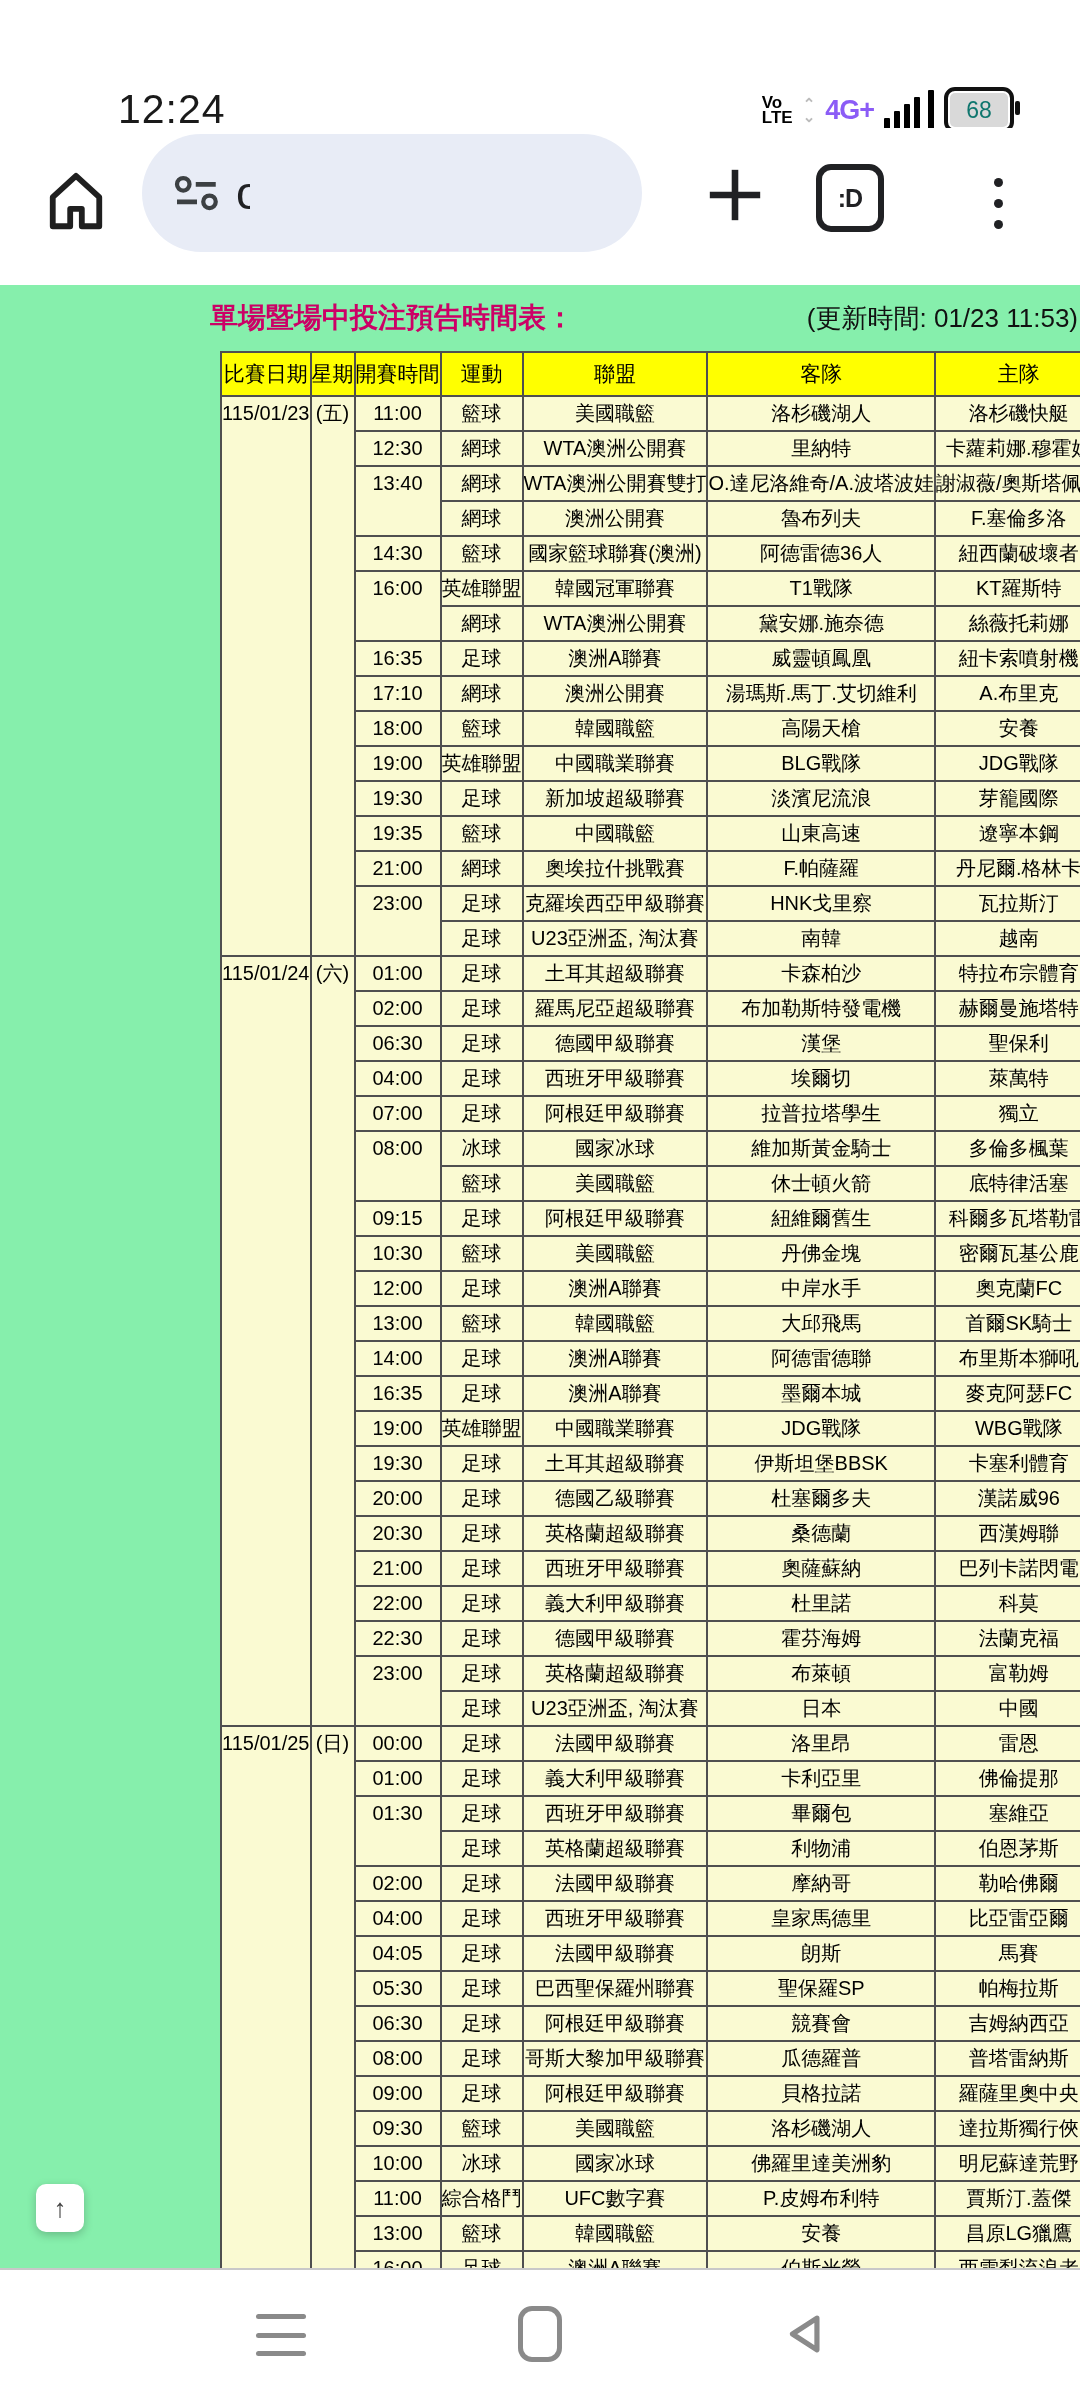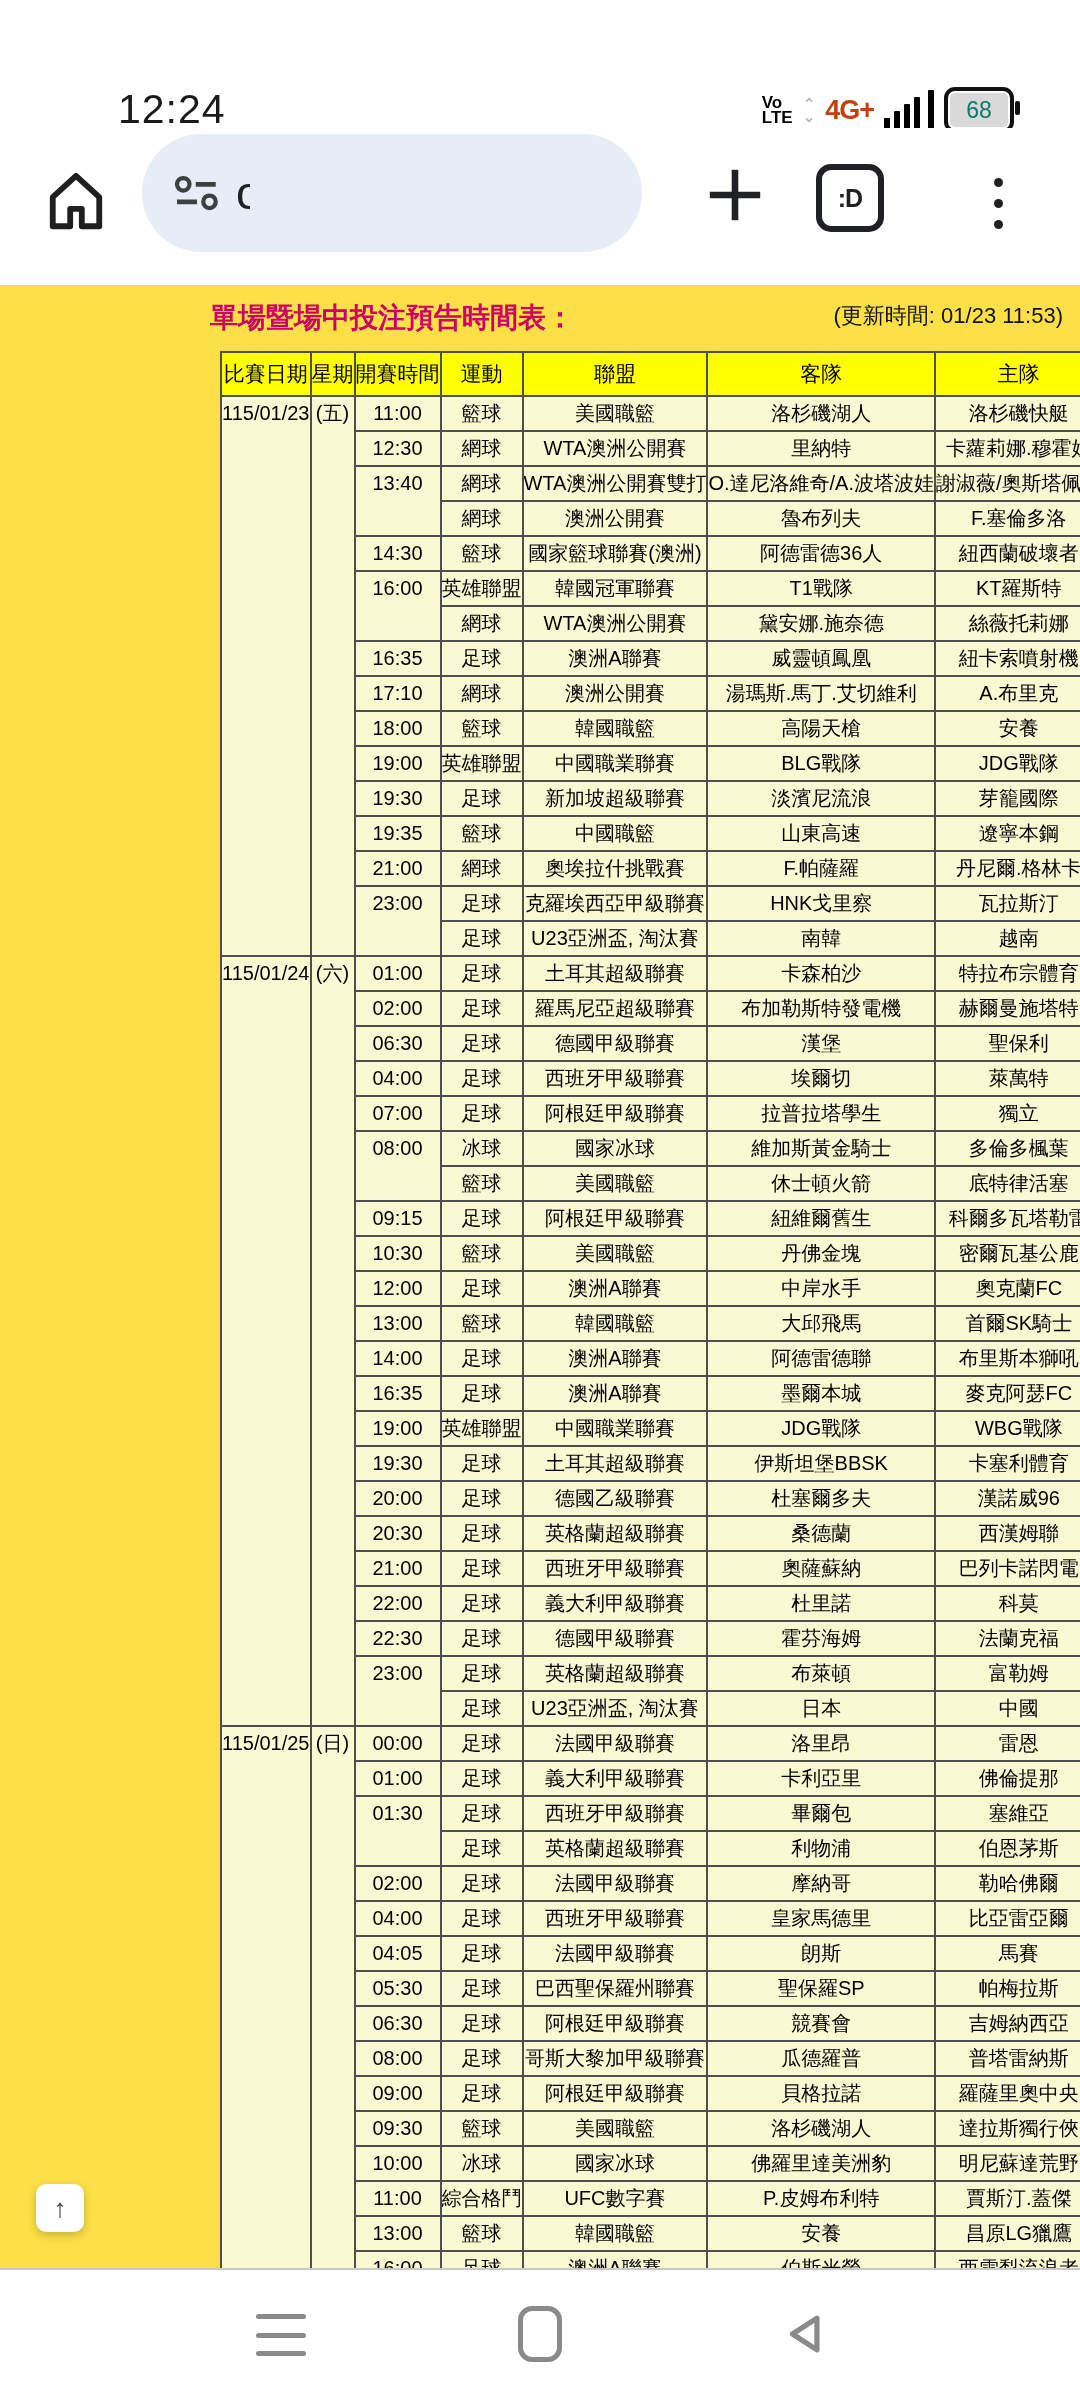"4G+" .nettype { color: #c2410c -> #8b5cf6 }
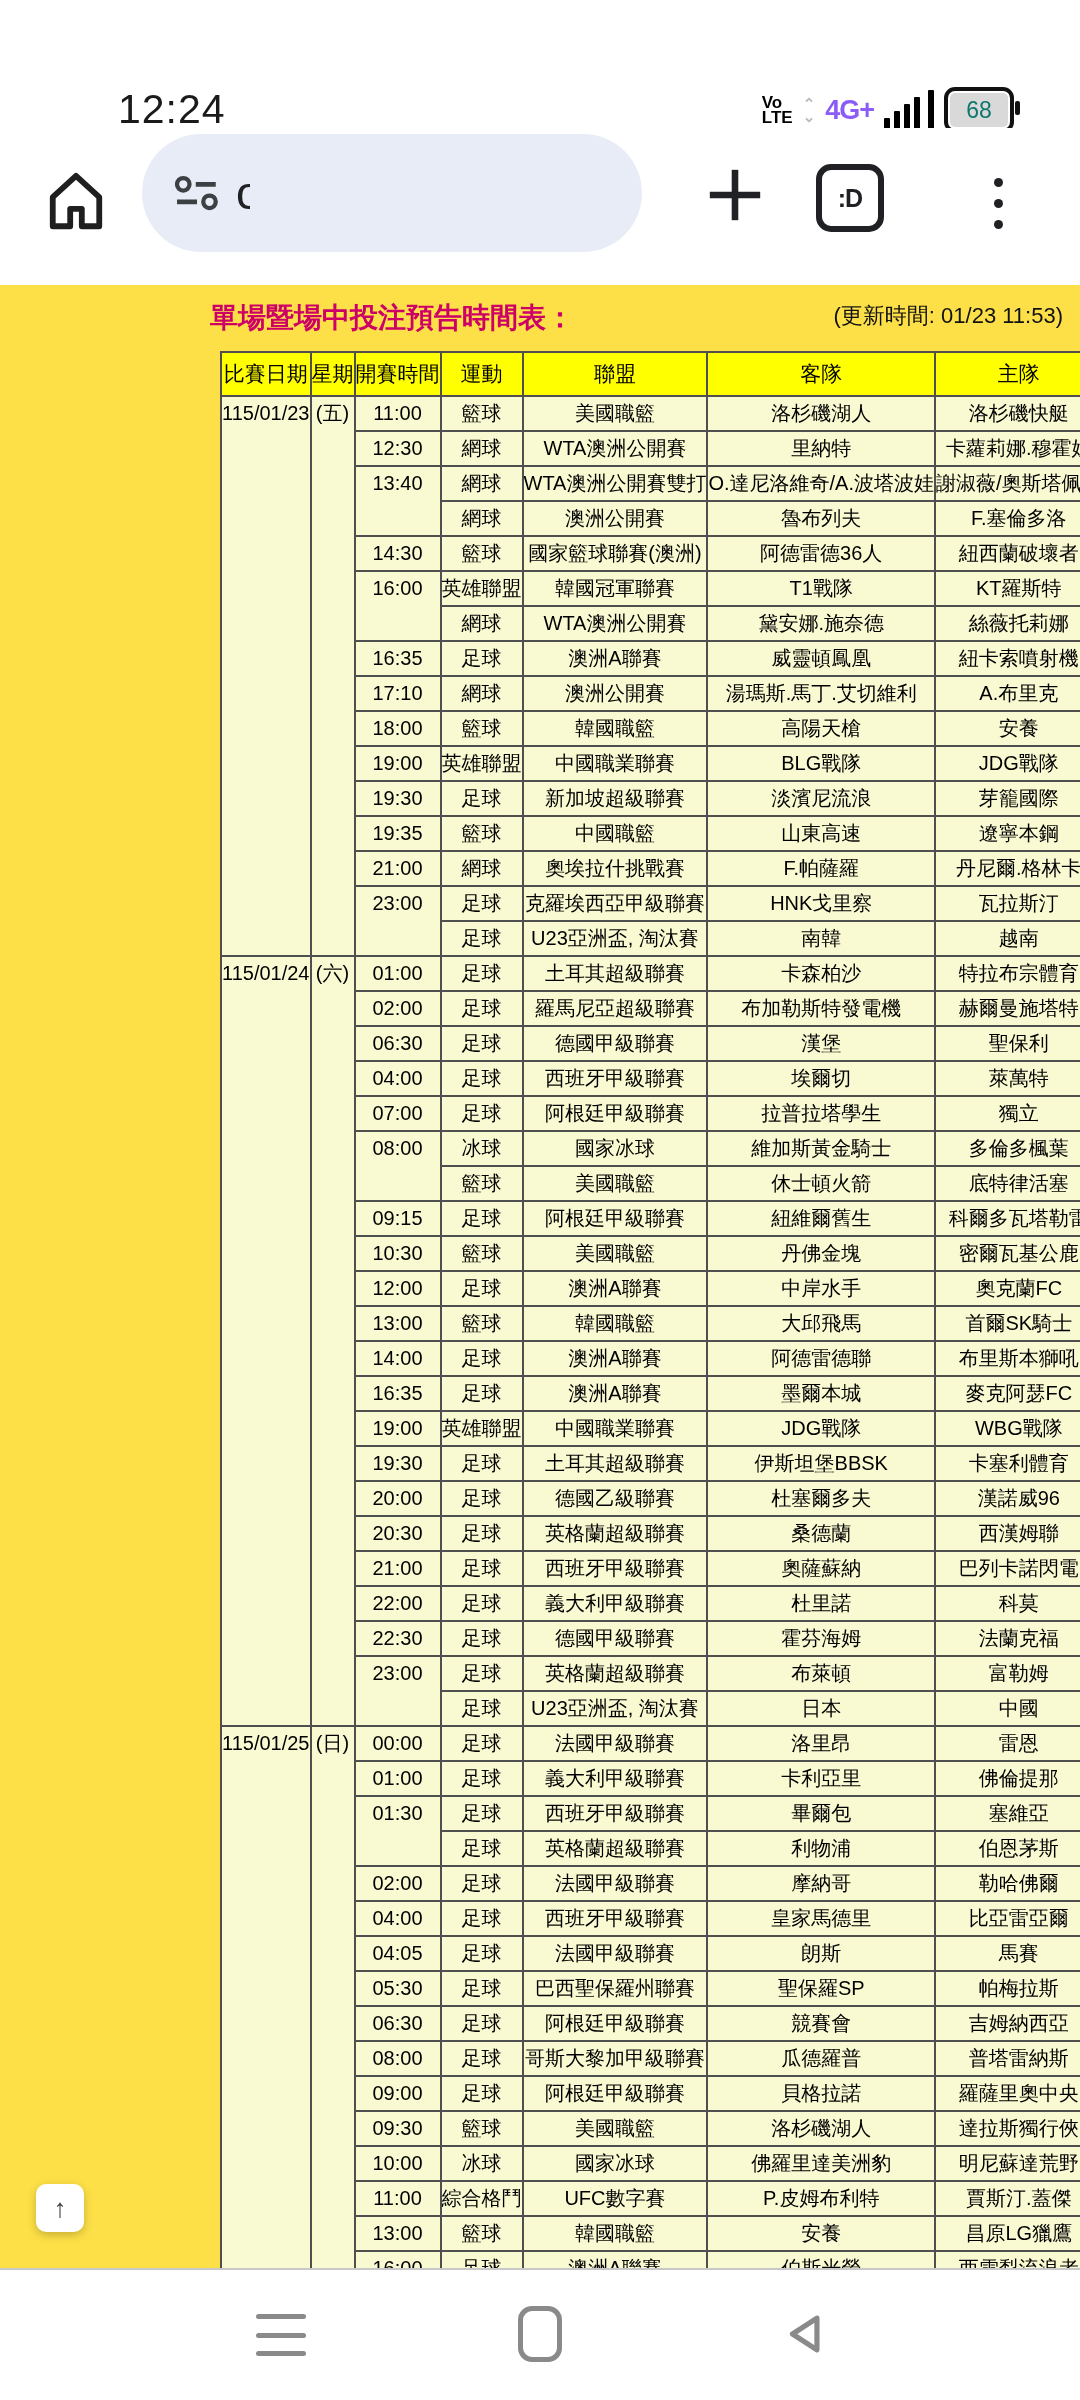"單場暨場中投注預告時間表：" .content { background: #fde047 -> #86efac }
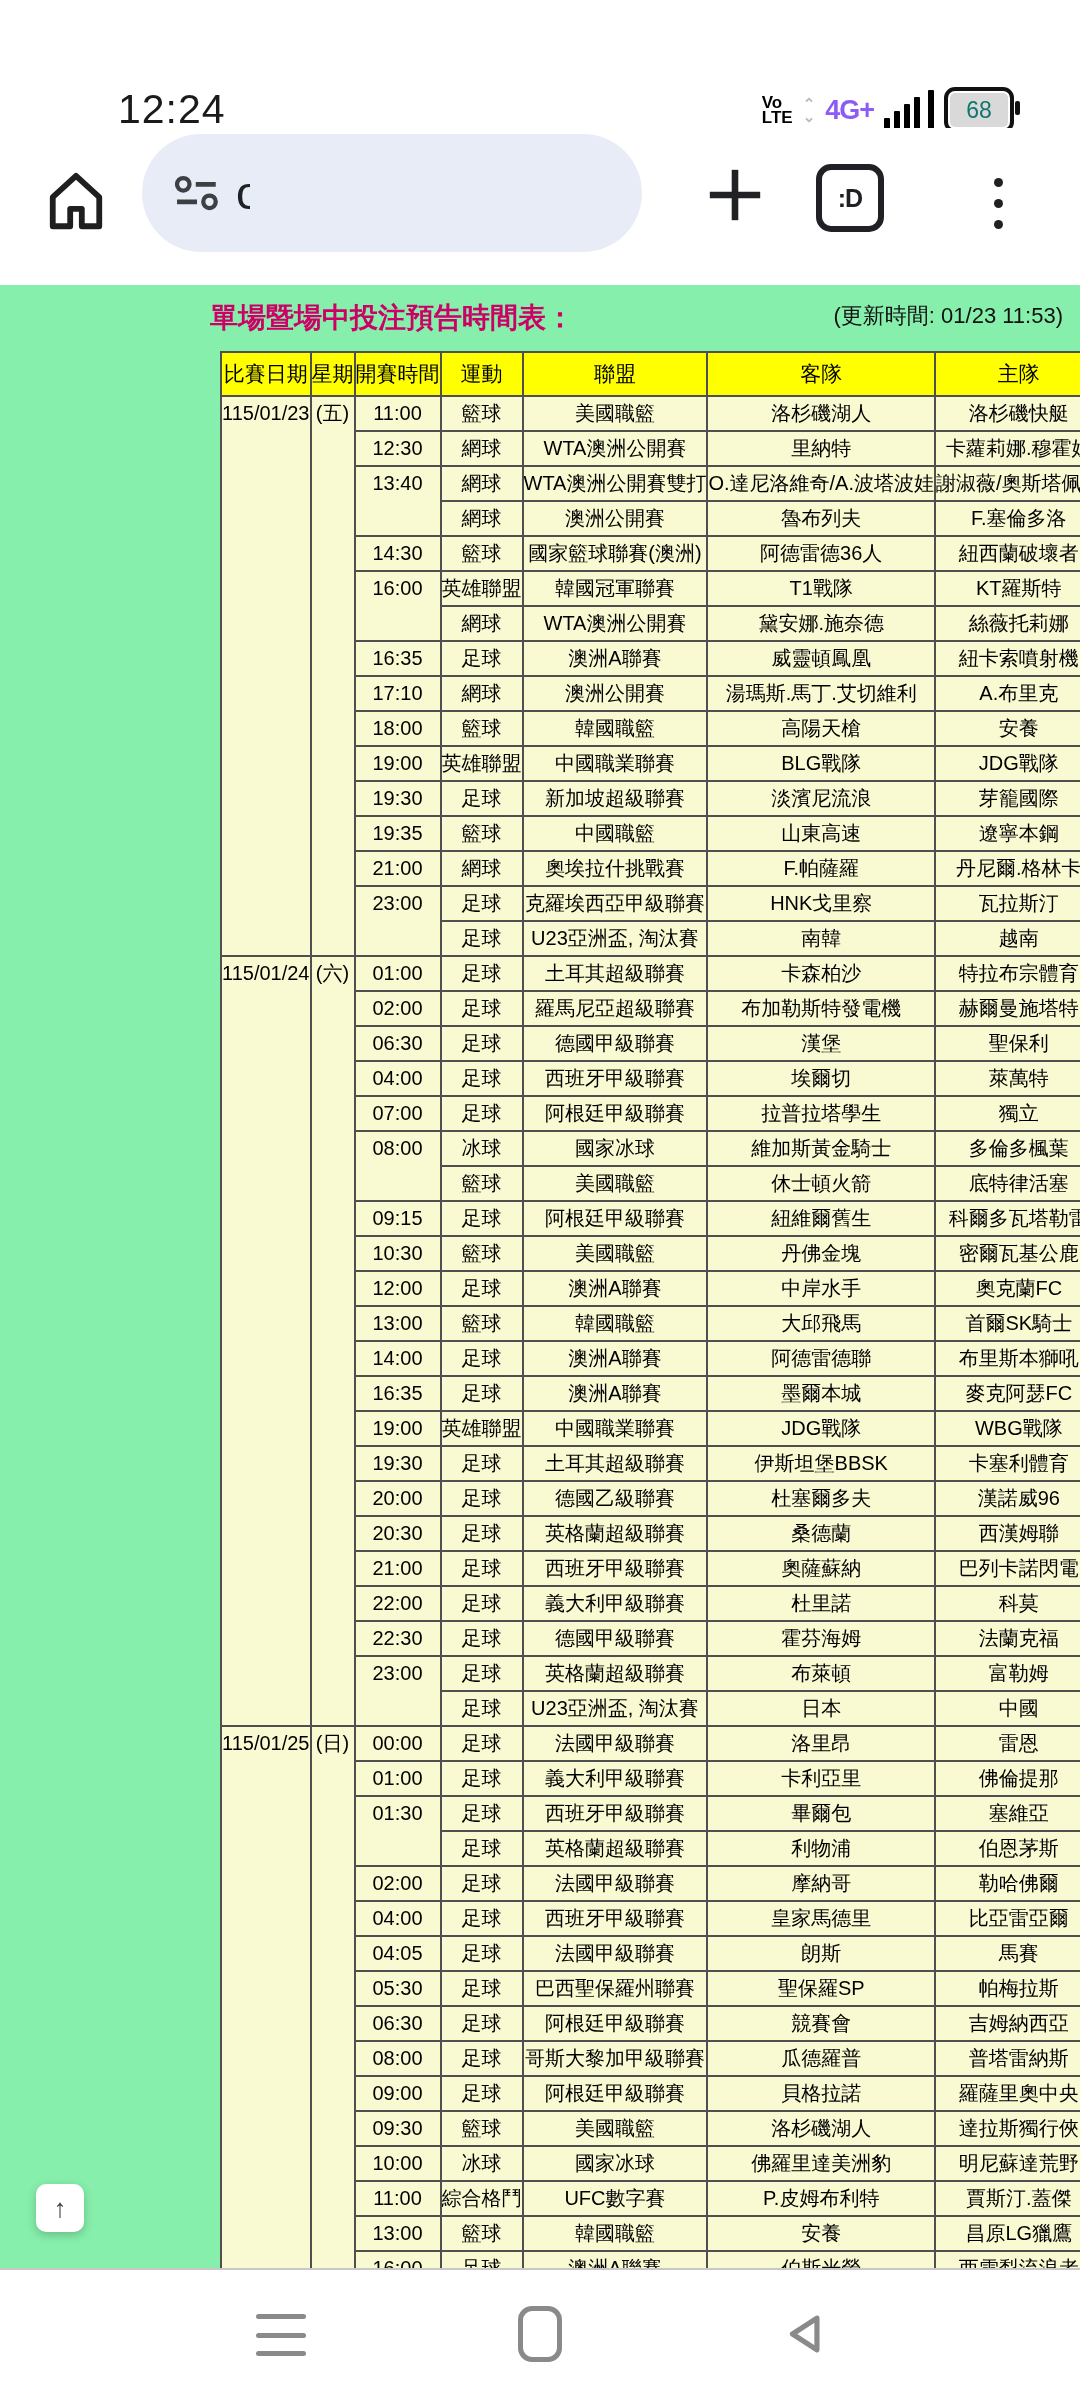"(更新時間: 01/23 11:53)" .updated { font-size: 22px -> 26px; right: 17px -> 2px }
